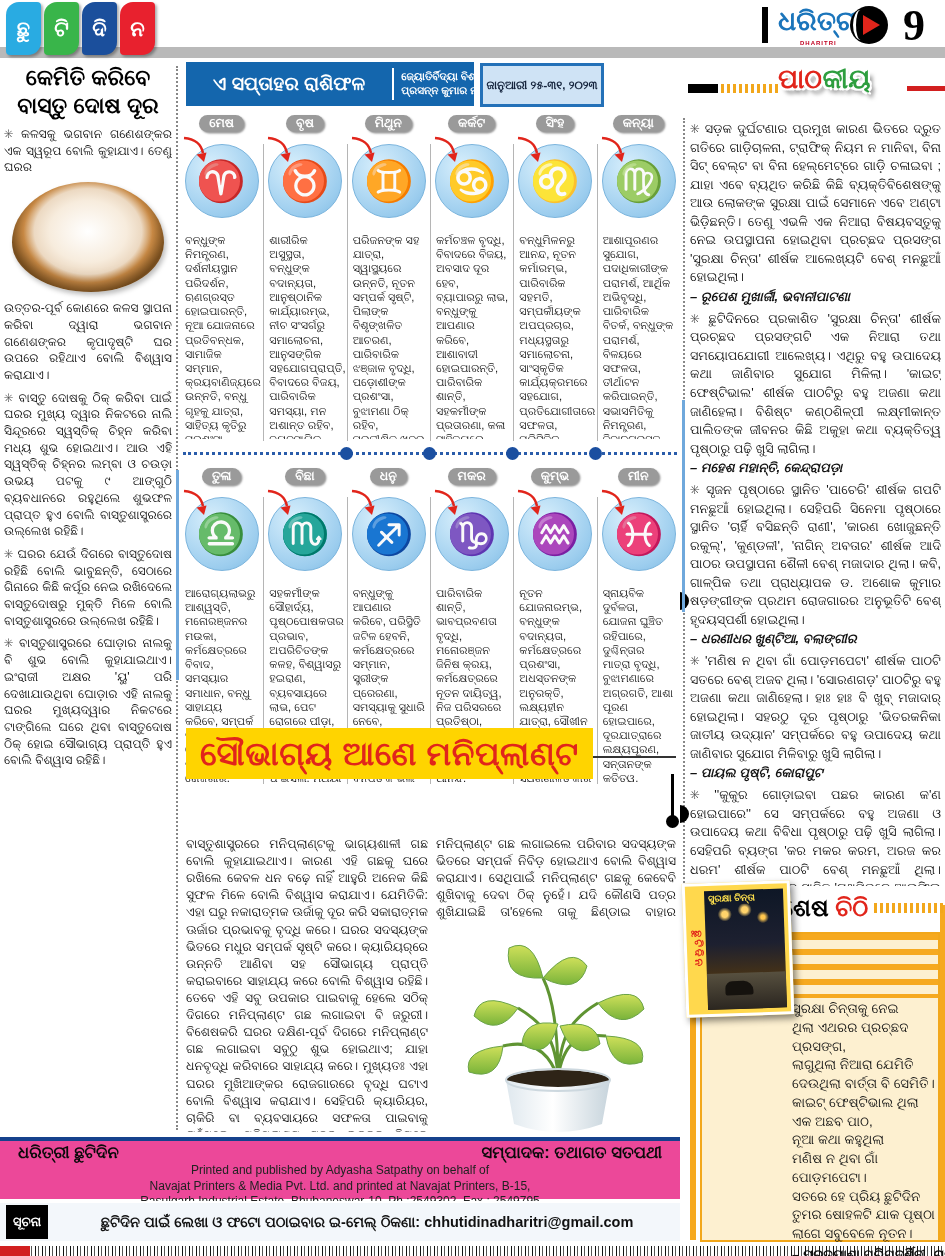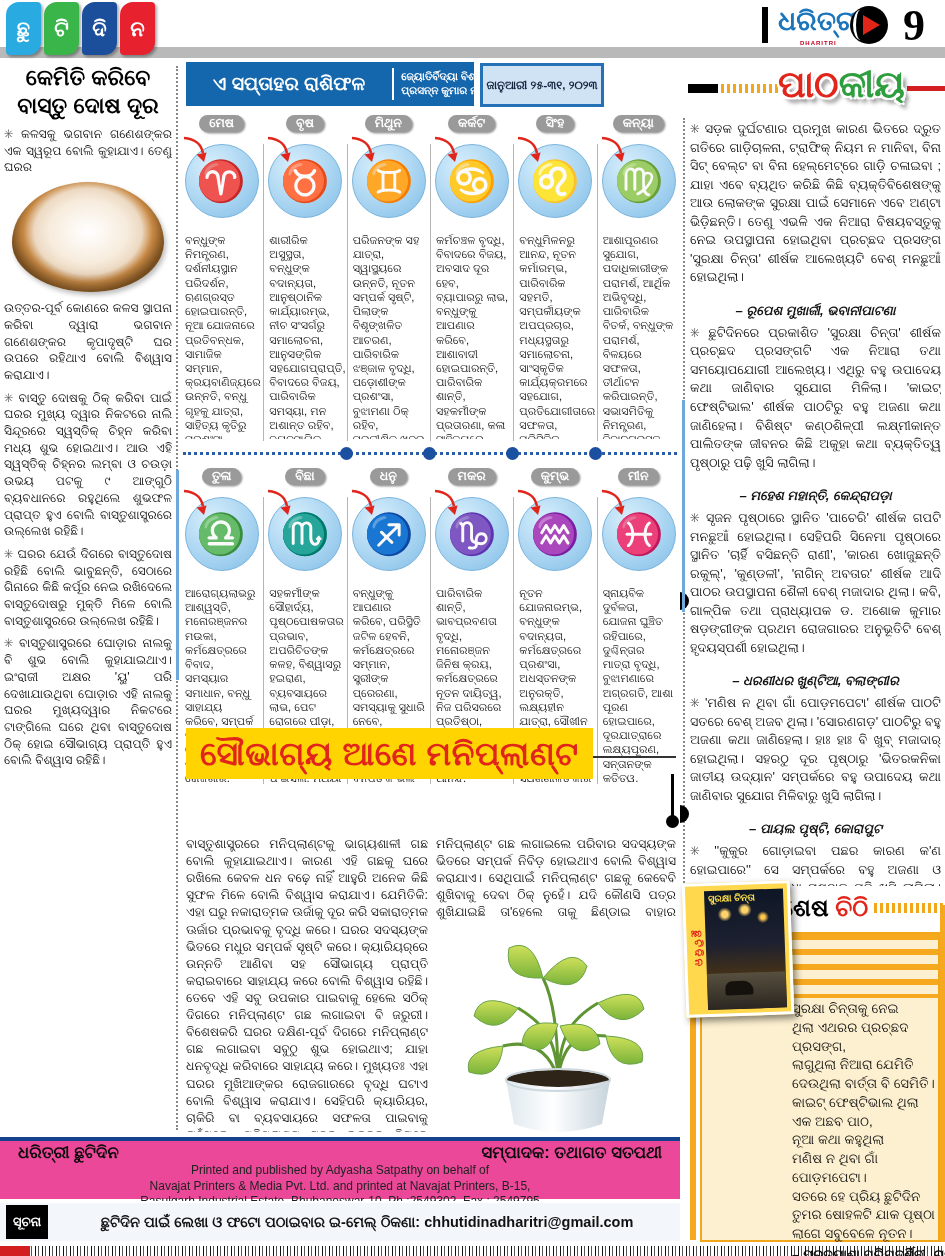"ପାଠକୀୟ" .rd-word { font-size: 37px -> 27px }
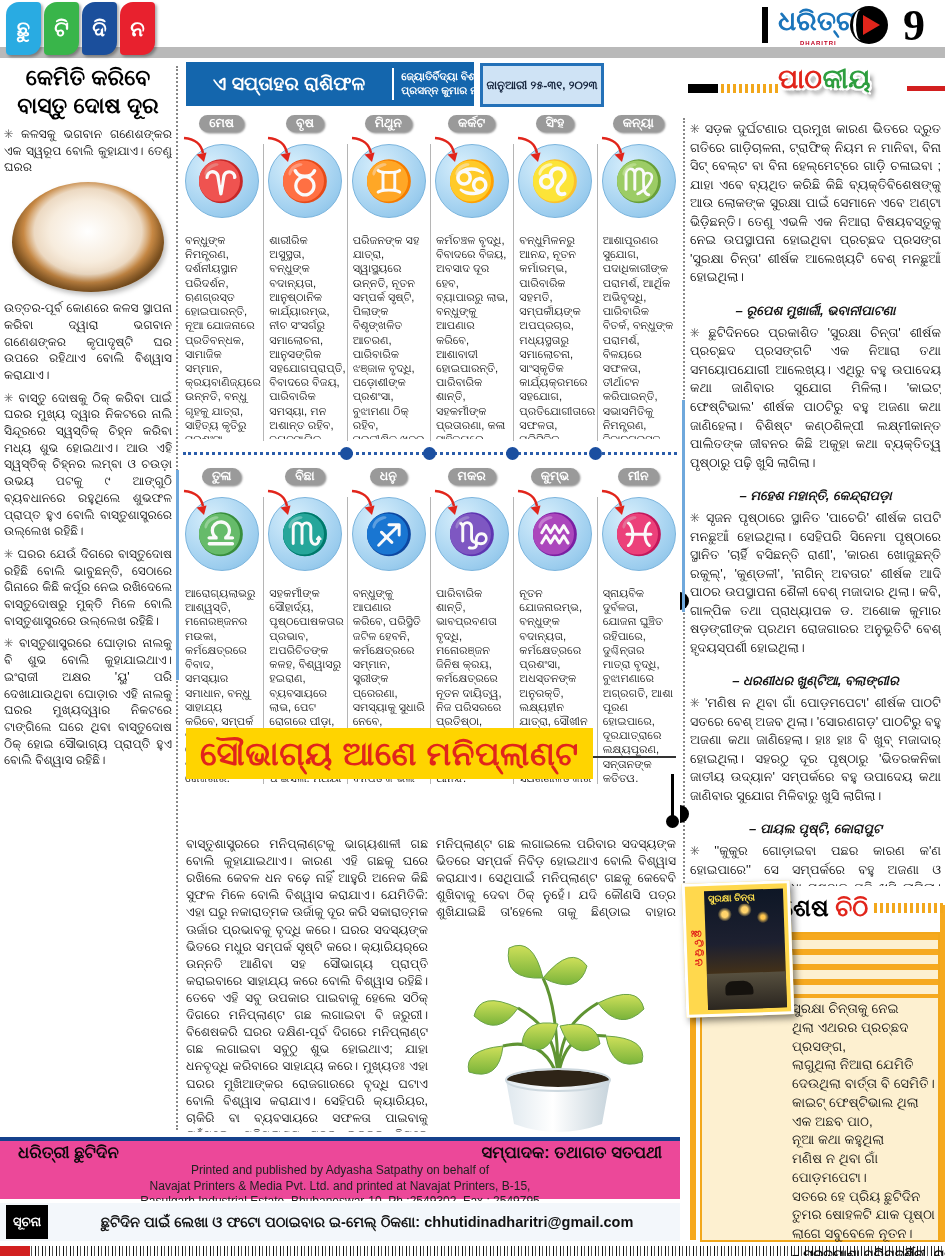"– ରୂପେଶ ମୁଖାର୍ଜୀ, ଭବାନୀପାଟଣା" .lsig { margin-top: 15px -> 1px; text-align: center -> left }
